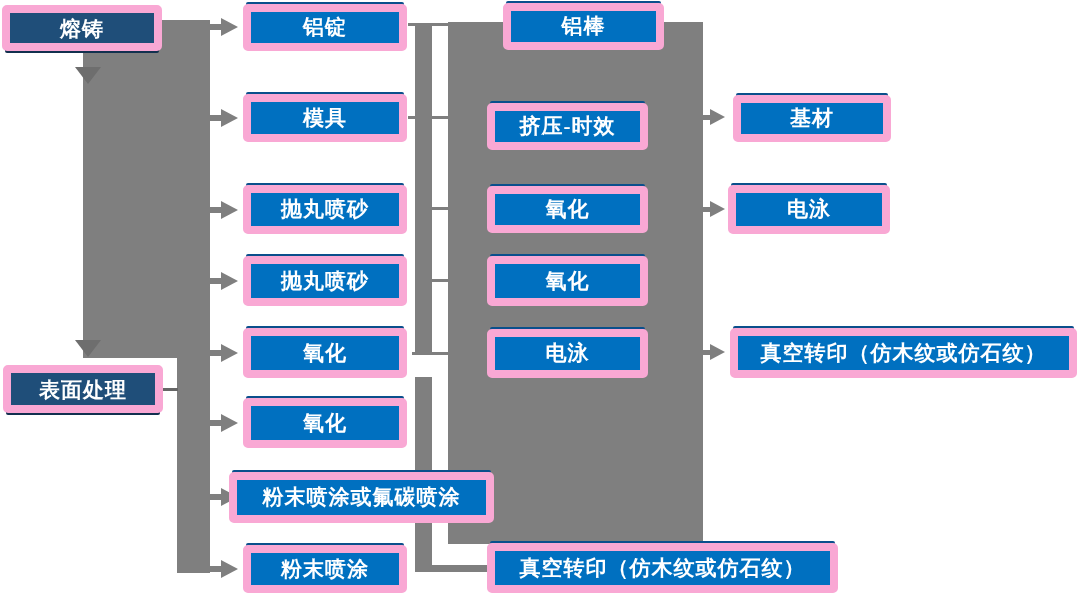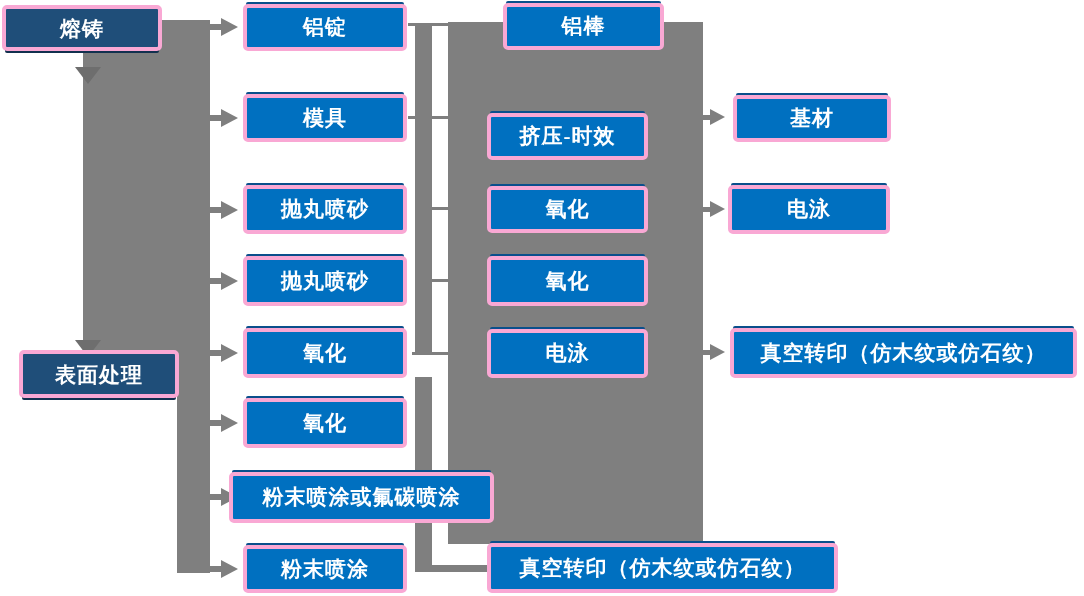"熔铸" .box { border: 4px solid #f9a8d4 -> 8px solid #f9a8d4 }
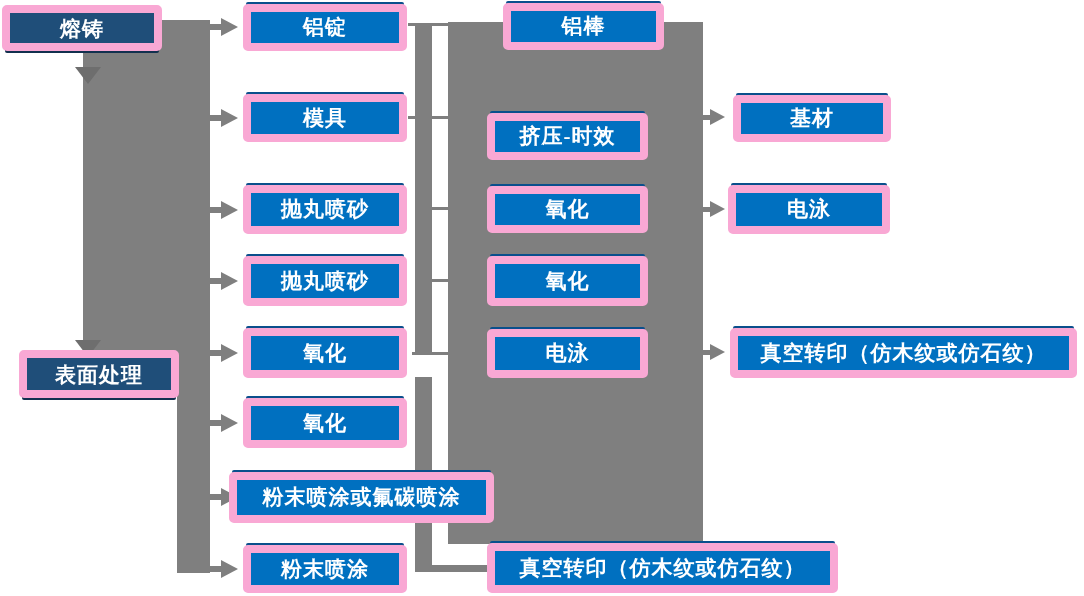"挤压-时效" div.box { top: 113px -> 103px }
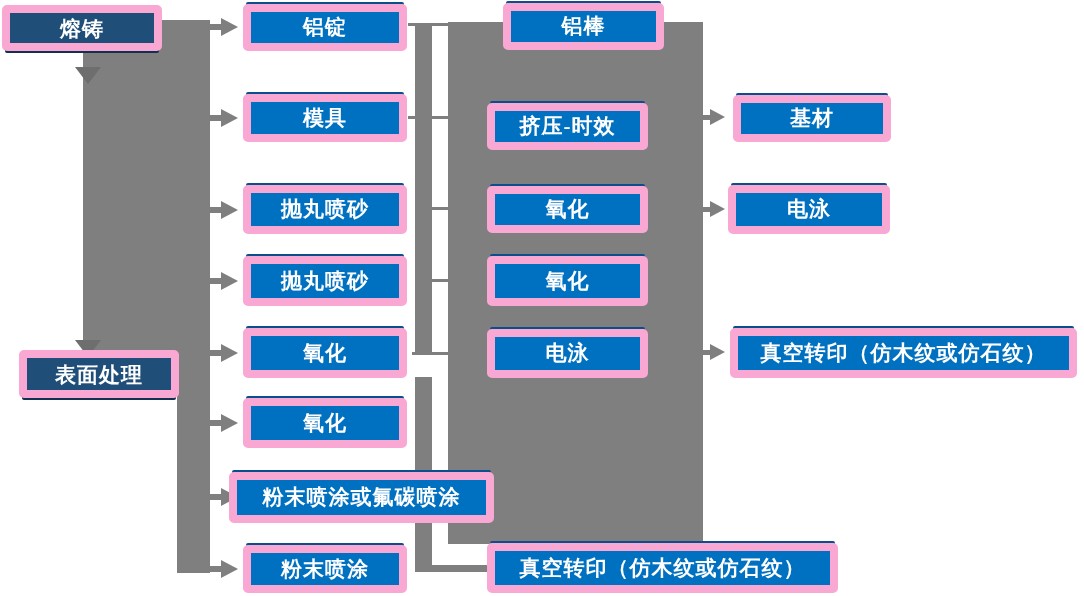"表面处理" div.box { margin-left: 16px -> none; top: 350px -> 365px }
